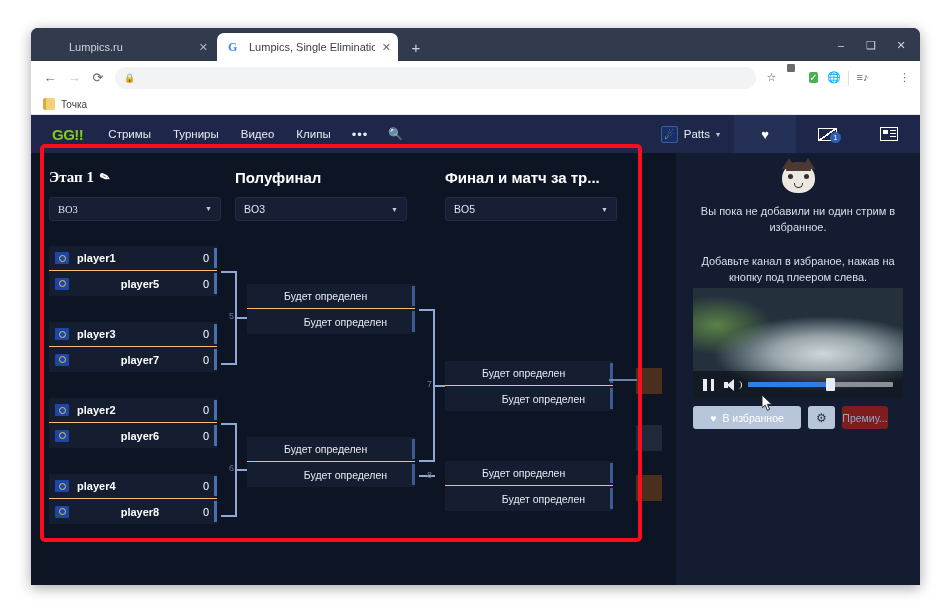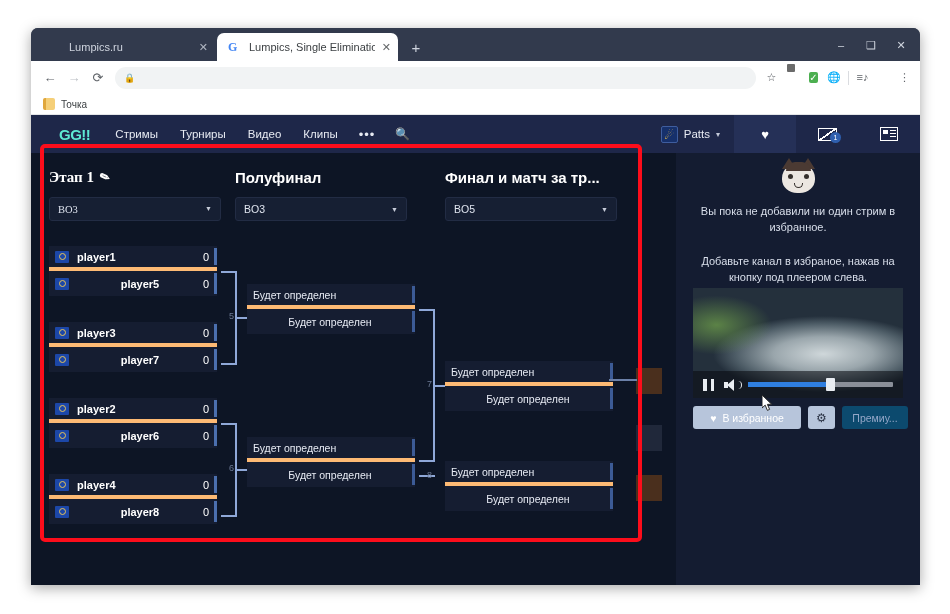"GG!!" .logo { color: #5eead4 -> #84cc16; padding: 0 14px 0 28px -> 0 14px 0 21px }
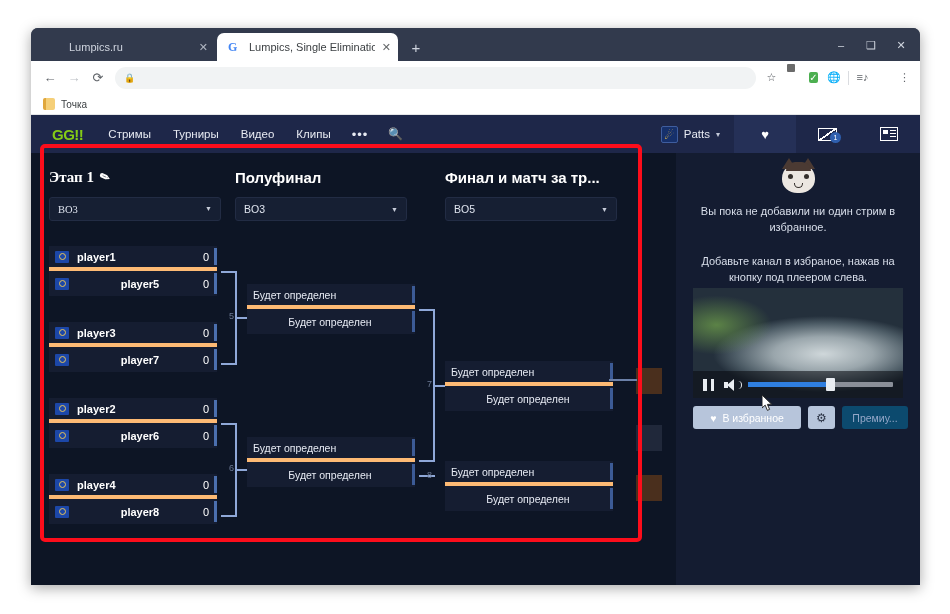"player1" .slot { border-bottom: 4px solid #fdba74 -> 1px solid #fdba74 }
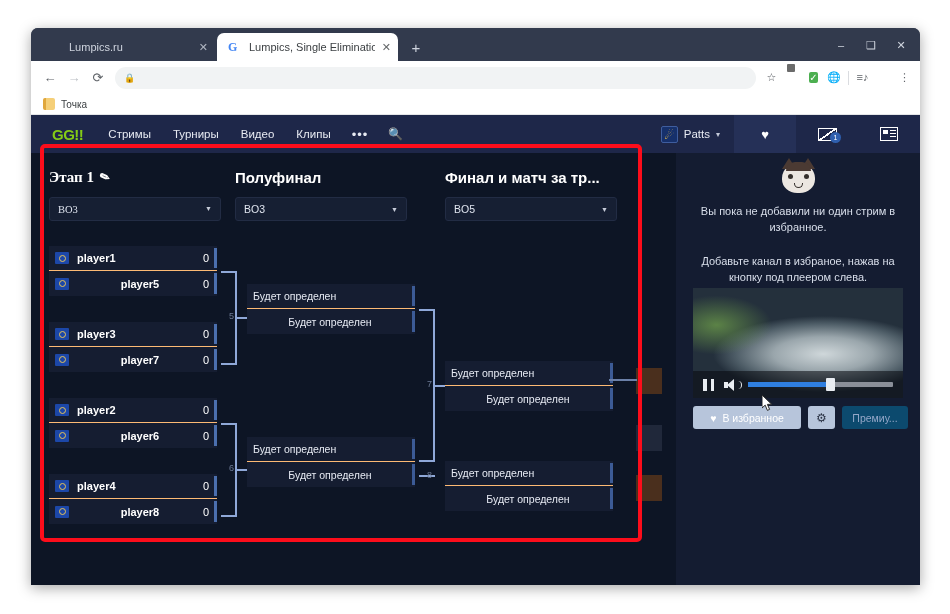"Будет определен" .slot .pname.tbd { margin-left: none -> 31px }
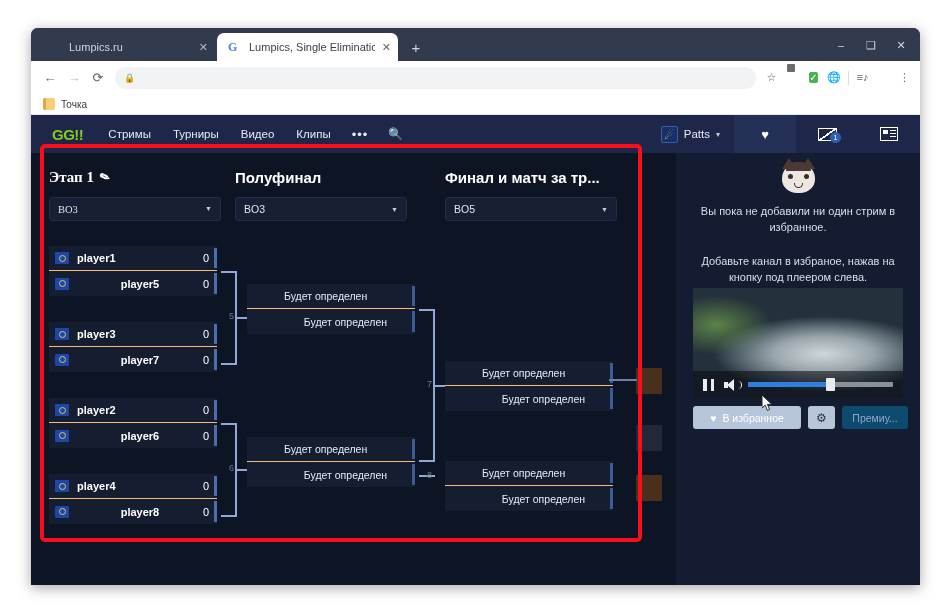"Премиу..." .prem-btn { background: #0c4a6e -> #7f1d1d; width: 66px -> 46px }
